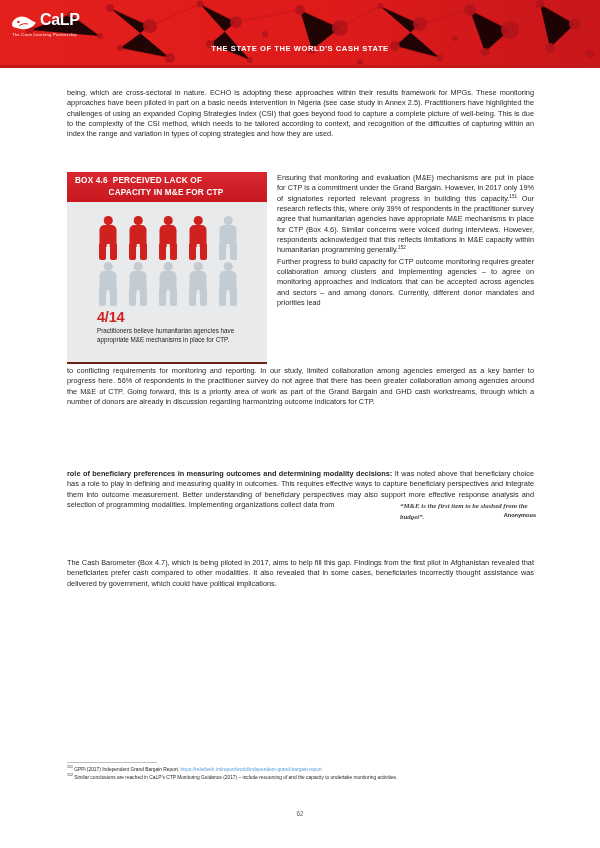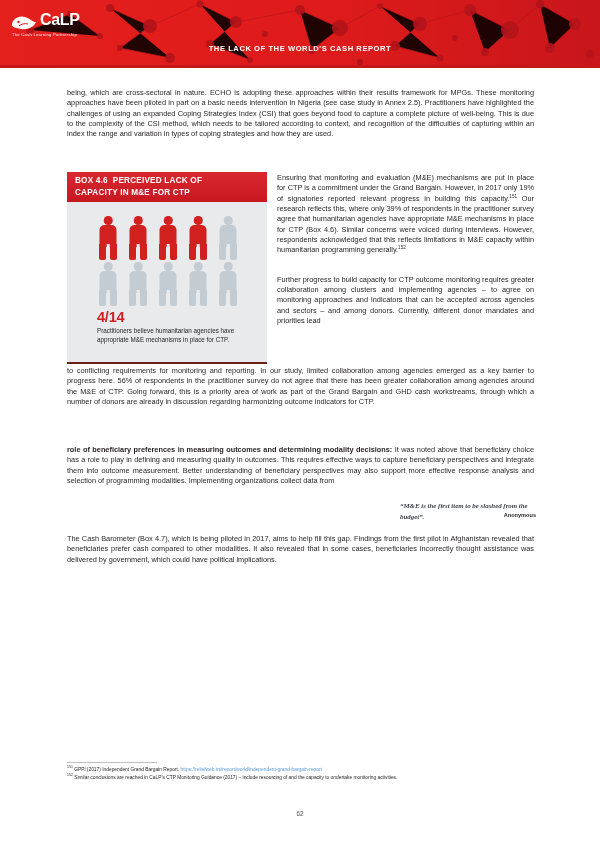"THE LACK OF THE WORLD'S" div.banner-title { text: LACK OF THE WORLD'S CASH REPORT -> STATE OF THE WORLD'S CASH STATE }
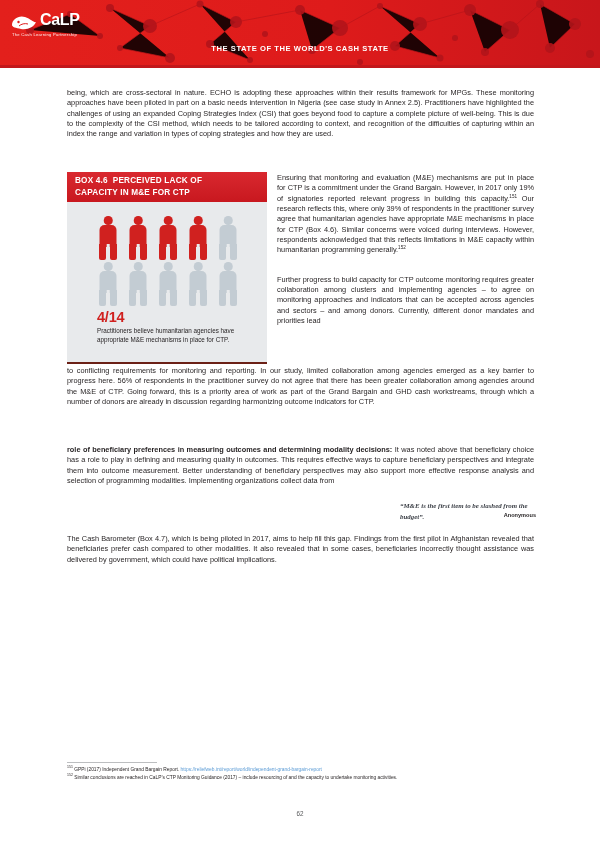"CAPACITY IN M&E FOR CTP" .box-header .l2 { text-align: left -> center }
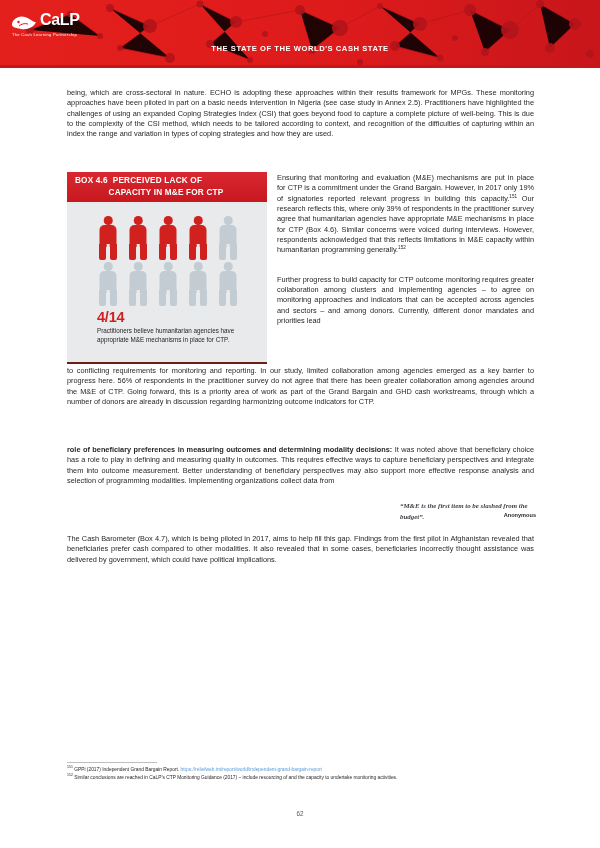"Further progress to build capacity" p.body + p.body { margin-top: 19px -> 1px }
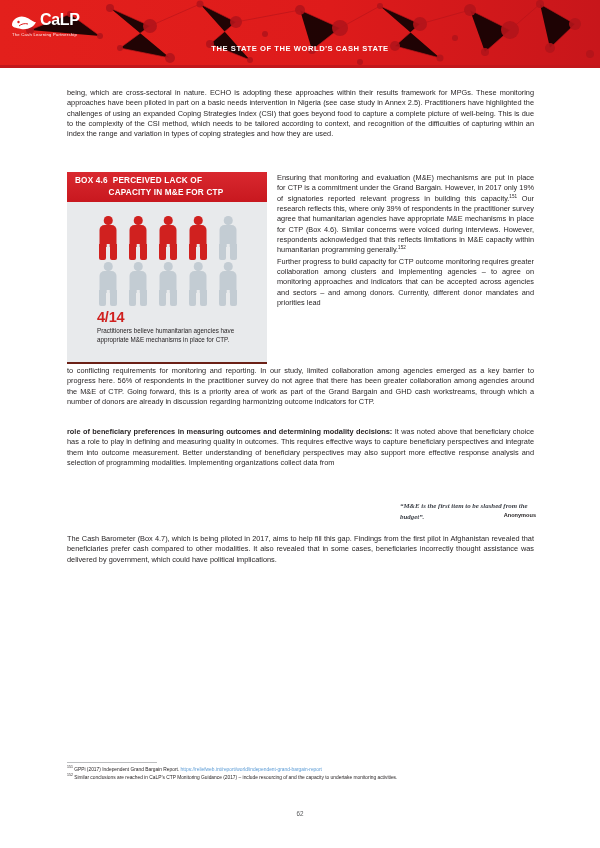"role of beneficiary preferences in" #bene-para { top: 358px -> 400px }
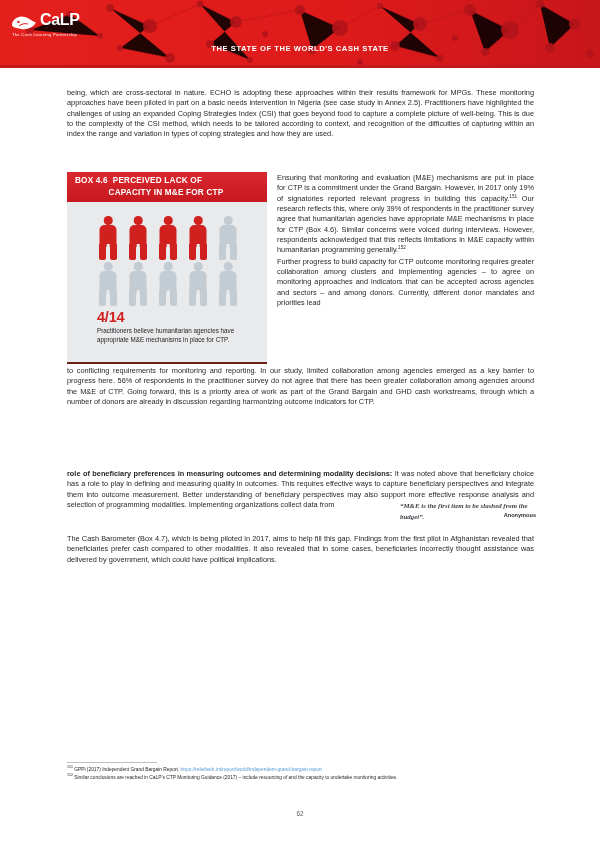"The Cash Barometer (Box 4.7)," #barometer-para { top: 466px -> 490px }
